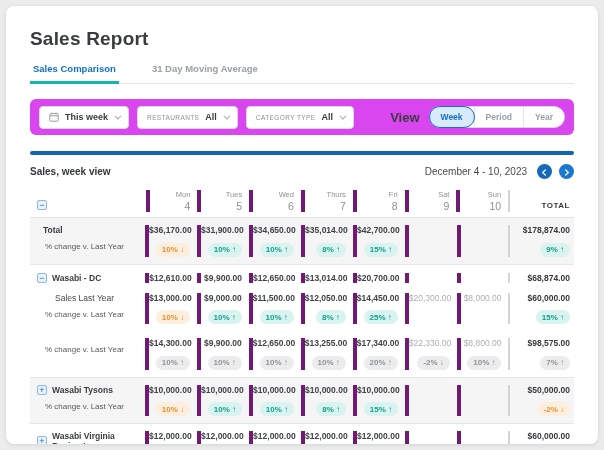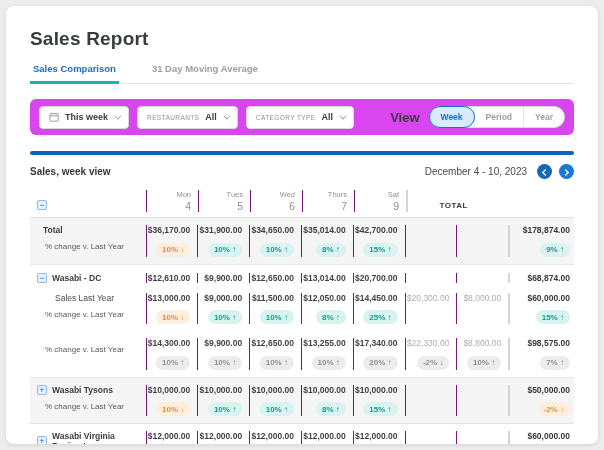"Mon" .c-day { border-left: 1px solid #701a75 -> 4px solid #701a75 }
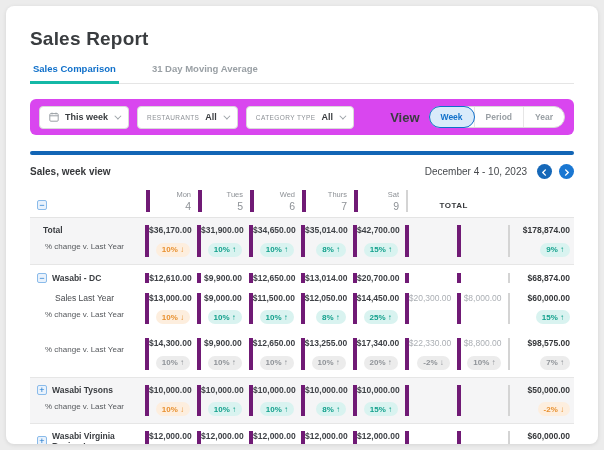"Fri" div.c-day { html: none -> <div> <span>Fri</span> <span>8</span> </div> }
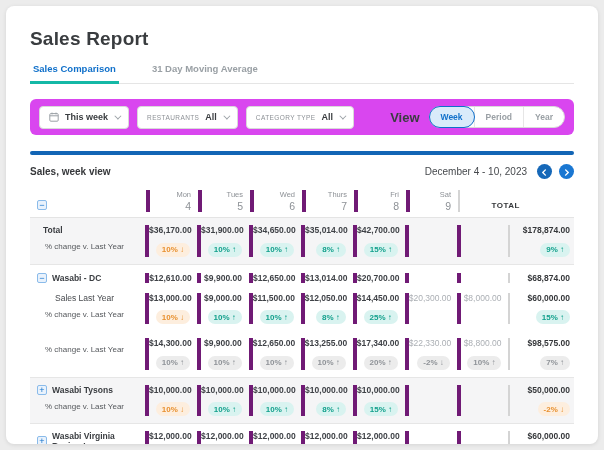"Sun" div.c-day { html: none -> <div> <span>Sun</span> <span>10</span> </div> }
